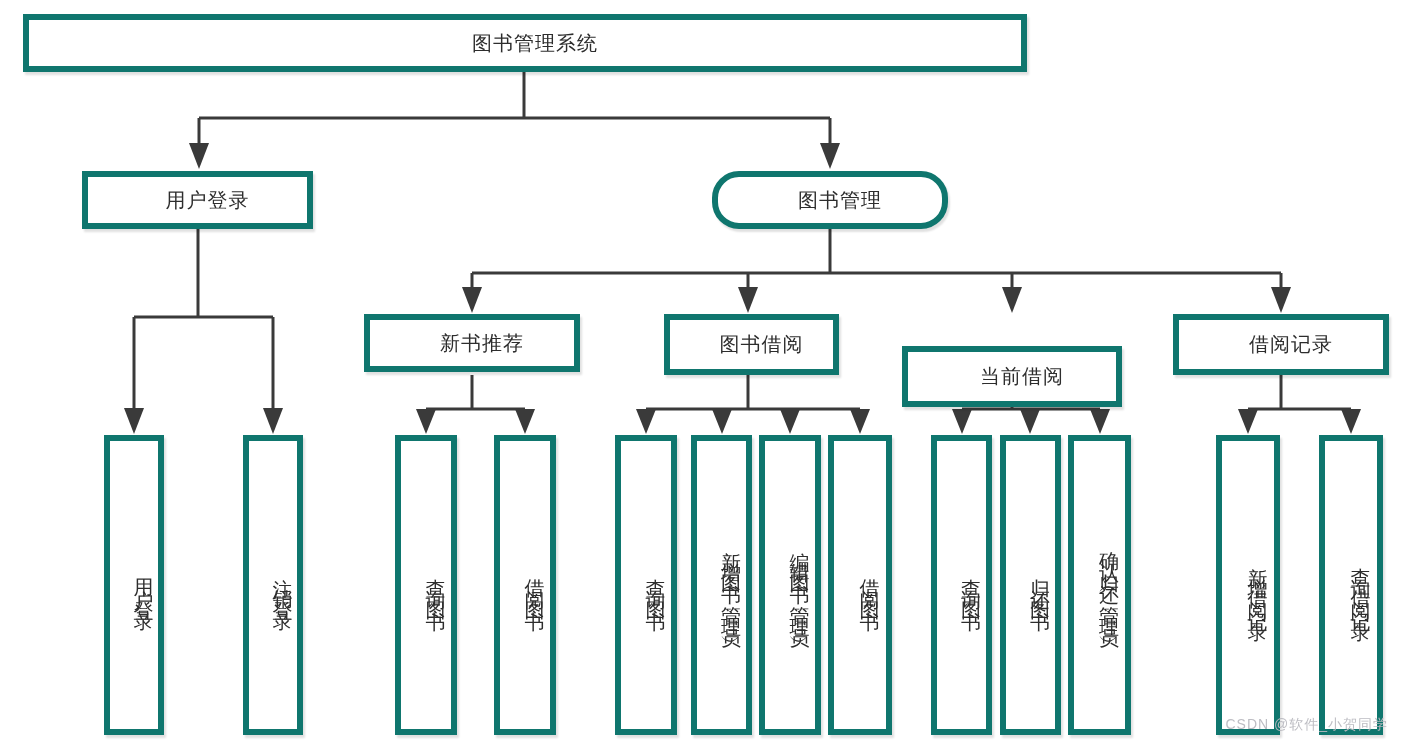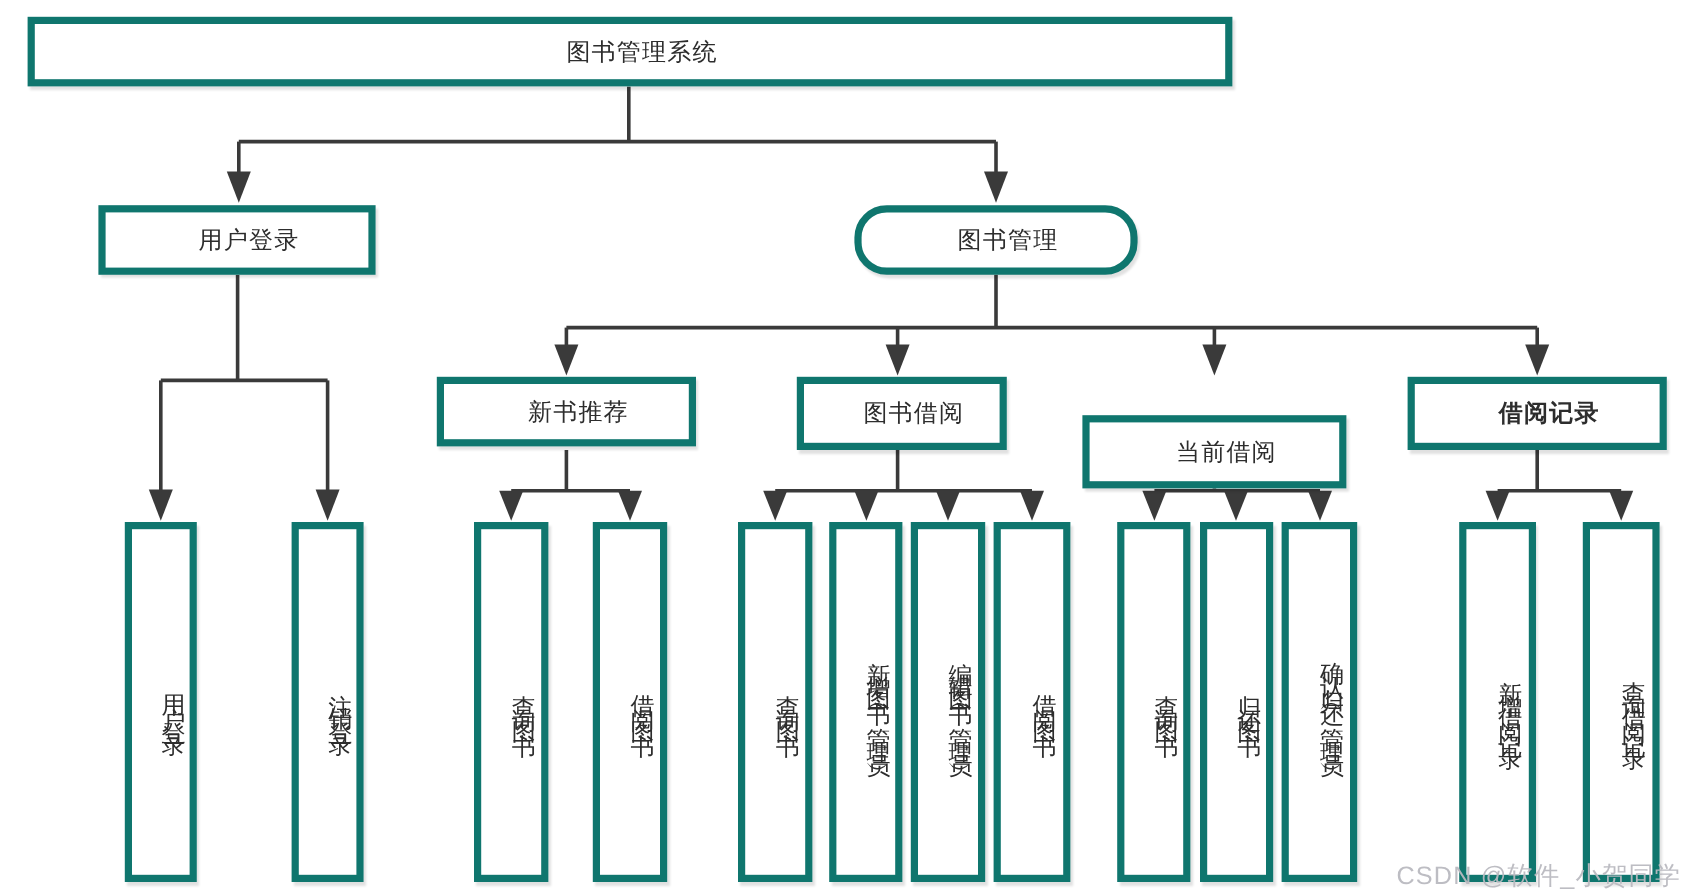"借阅记录" div.box { font-weight: bold -> none }
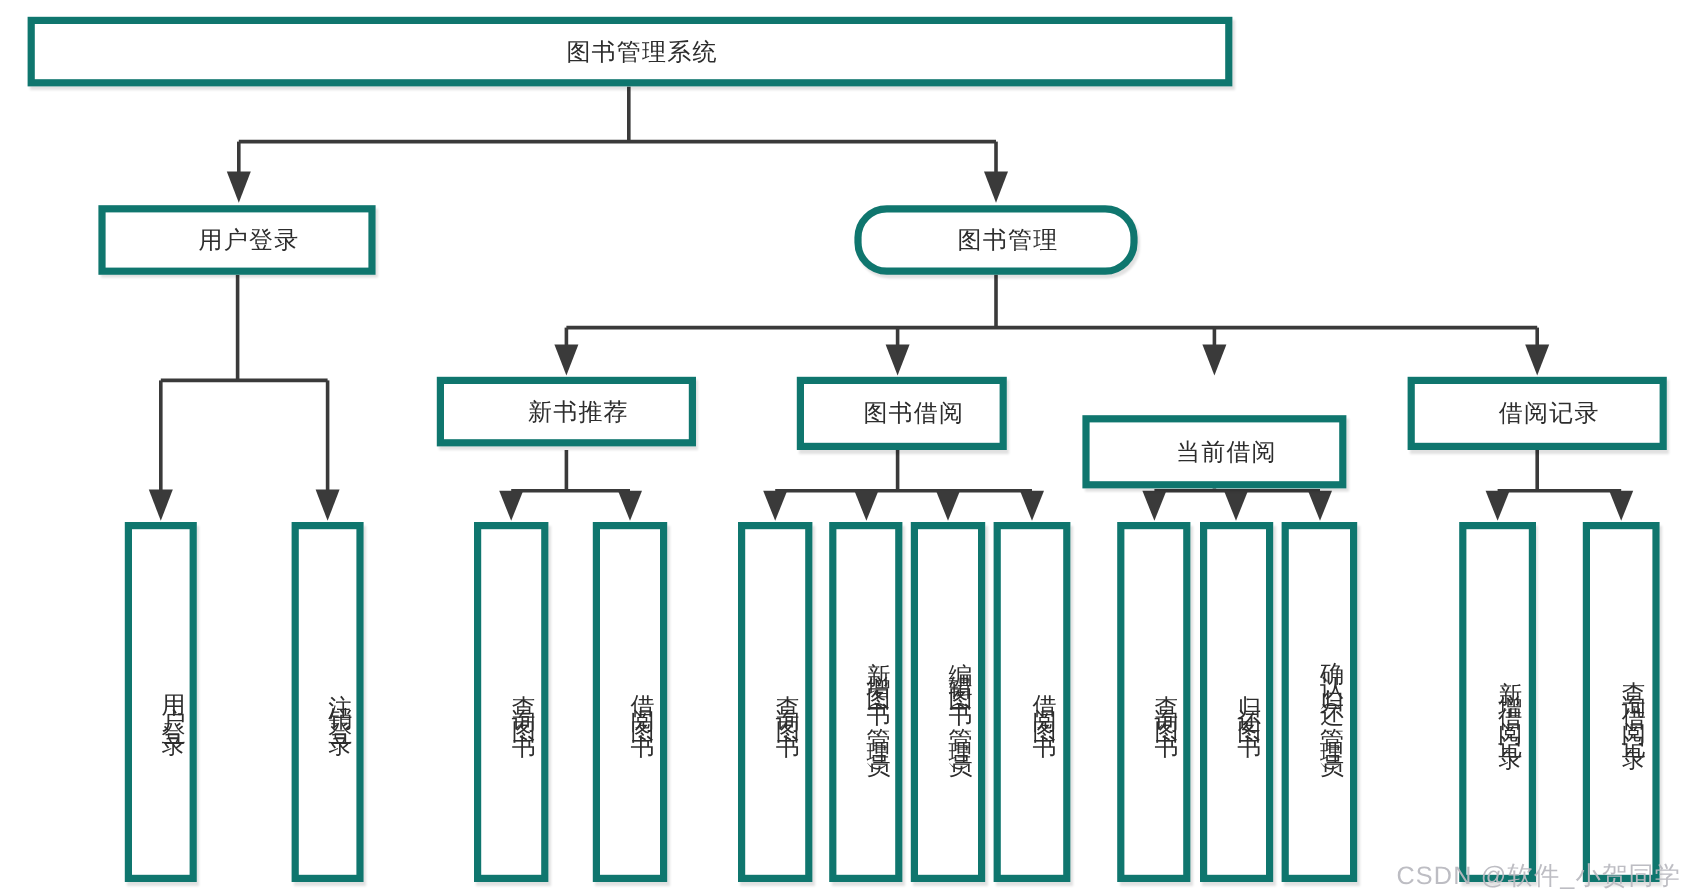"CSDN @软件_小贺同学" #watermark { font-size: 21px -> 14px; right: 4px -> 17px }
